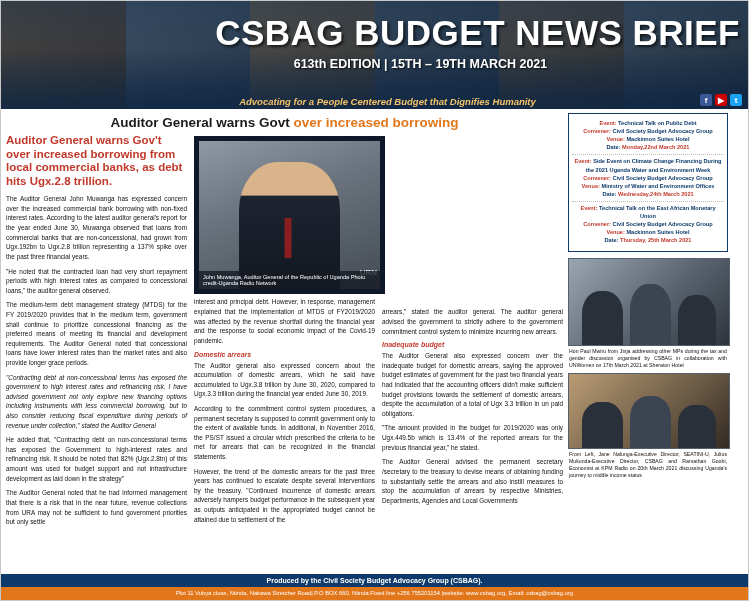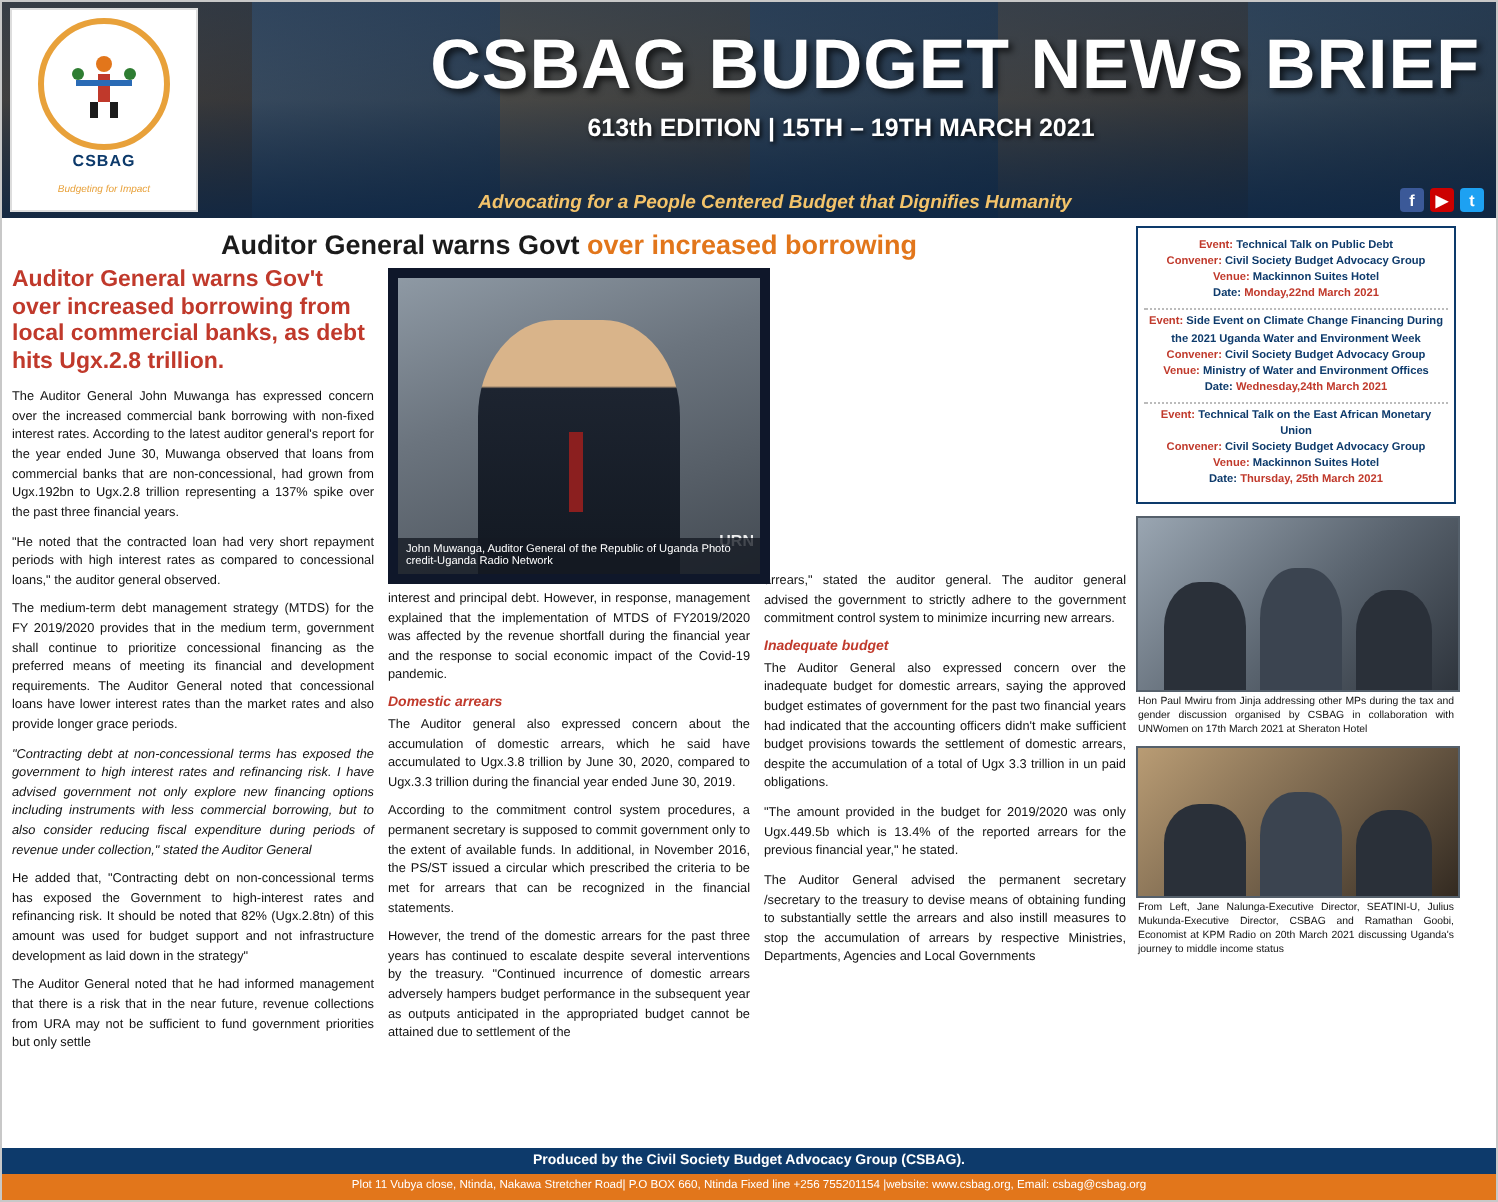"CSBAG" div.logo-box { html: <div> <div> <svg> <circle></circle> <rect></rect> <rect></rect> <circle></circle> <circle></circle> <rect></rect> <rect></rect> </svg> </div> <div>CSBAG</div> <div>Budgeting for Impact</div> </div> -> none }
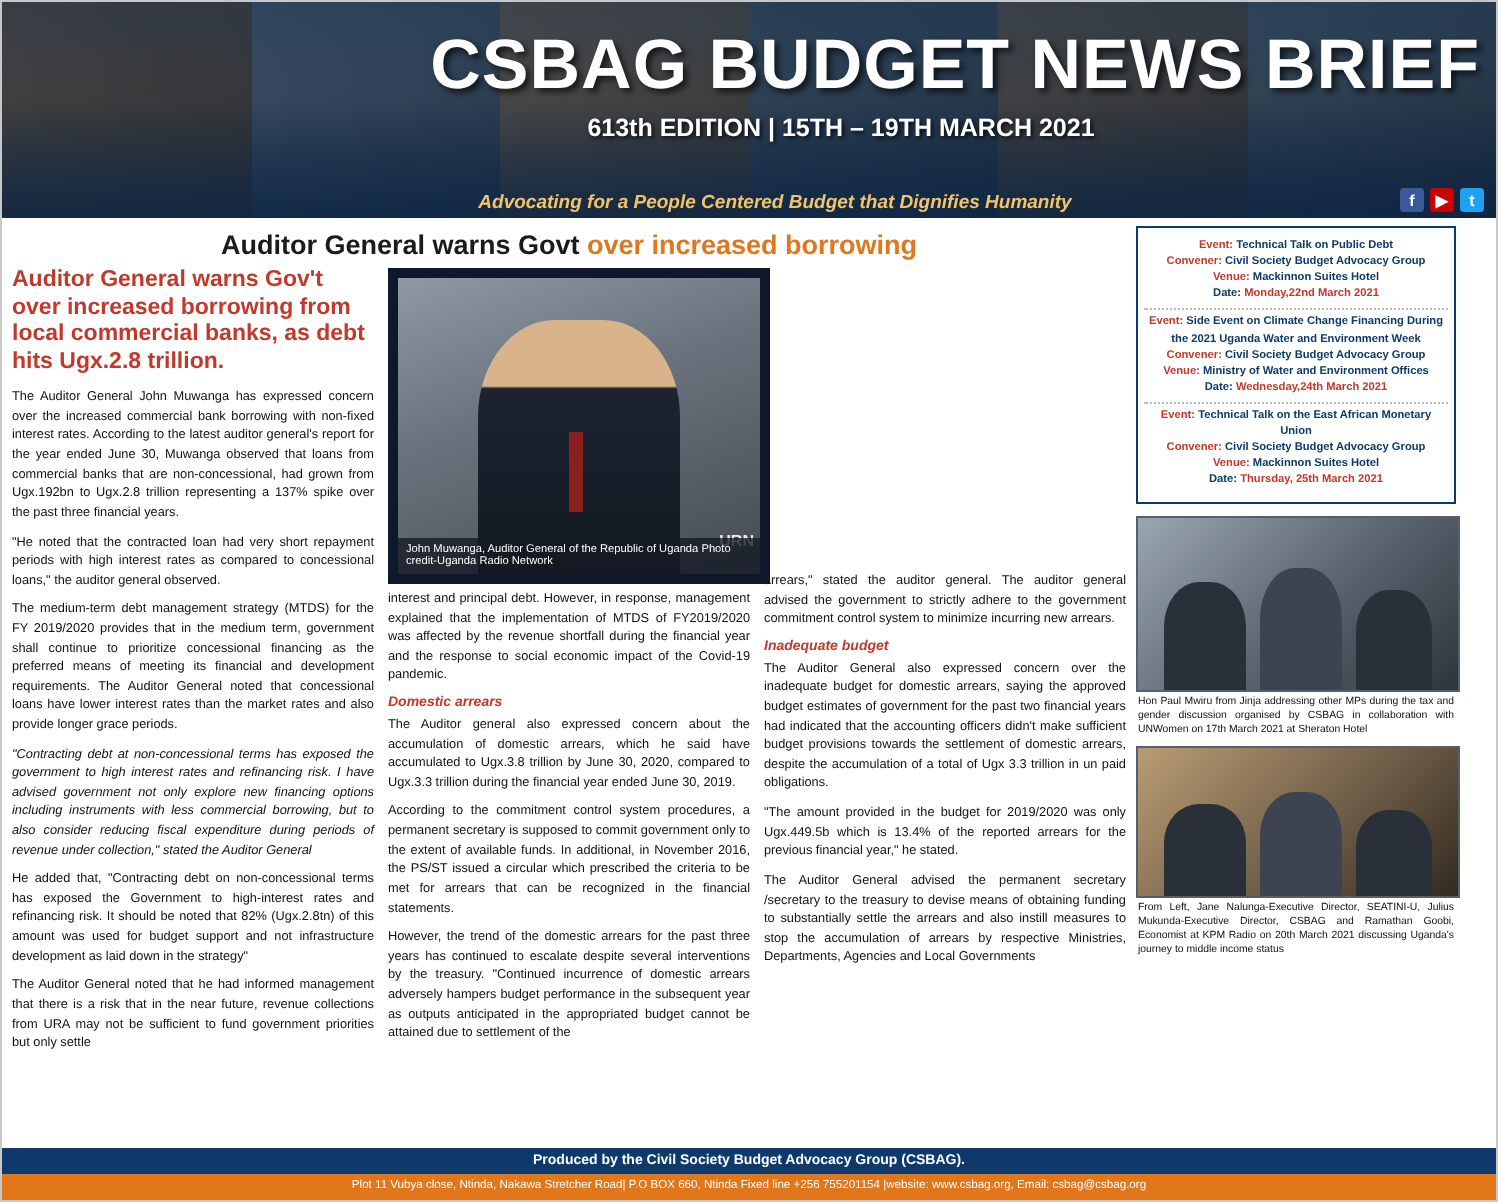"Auditor General warns Gov't over" .cols { align-items: none -> center }
